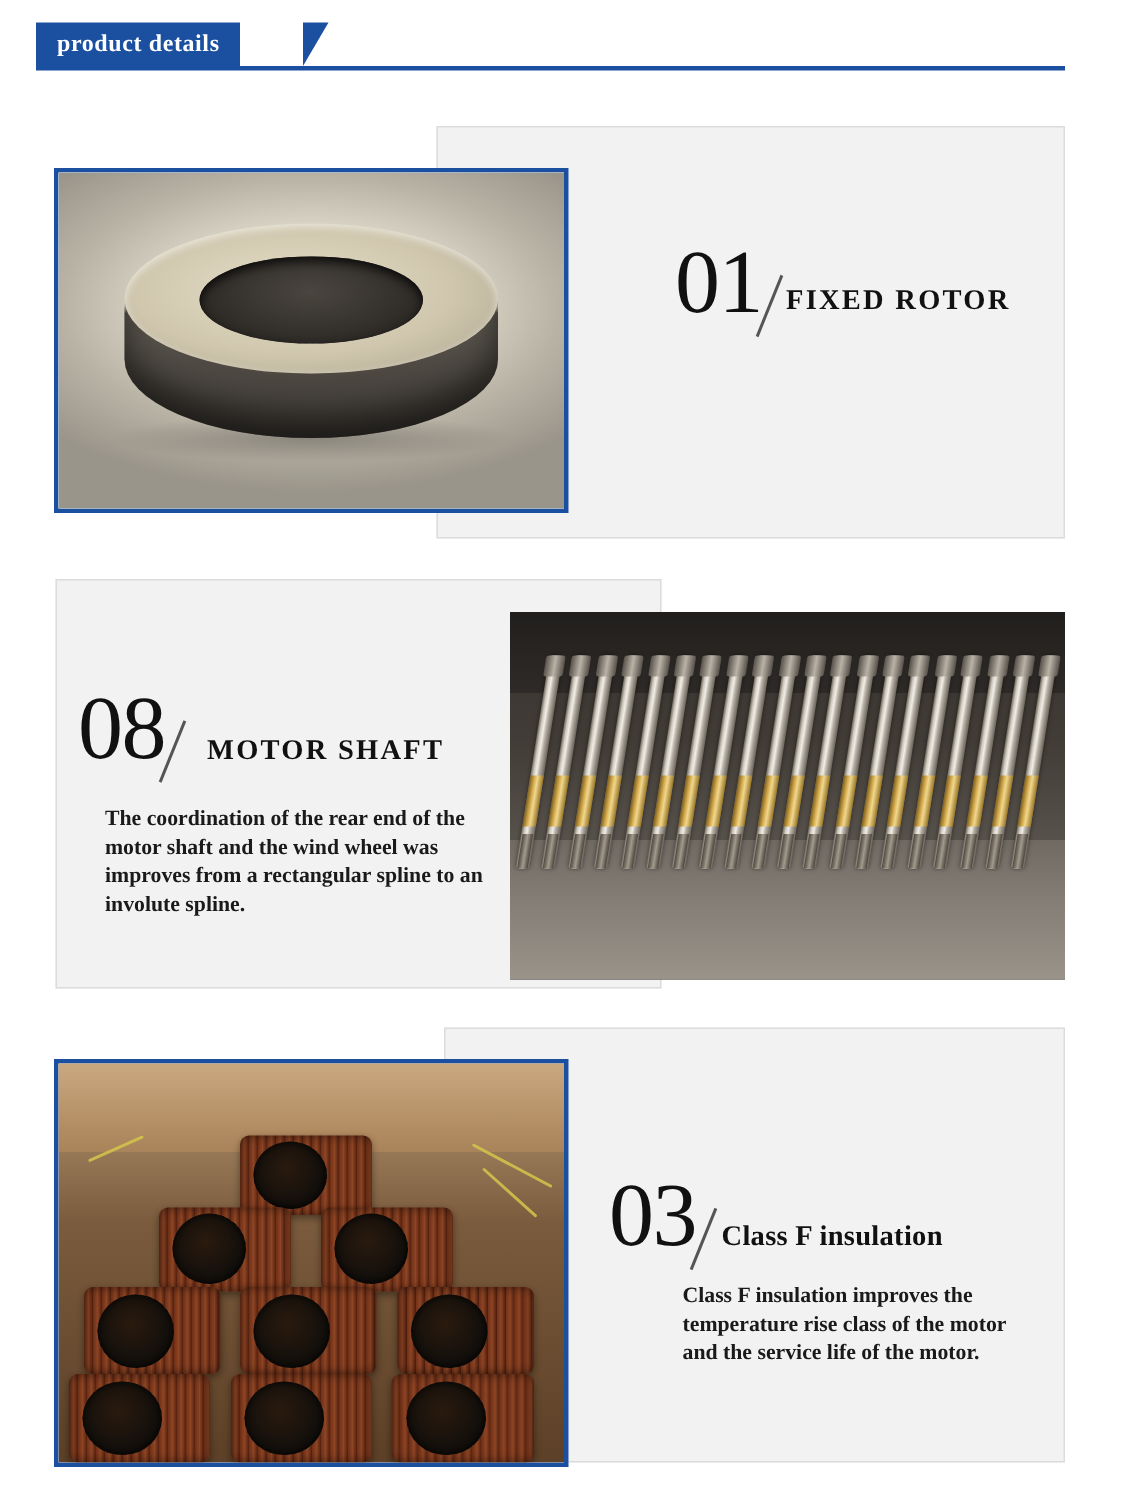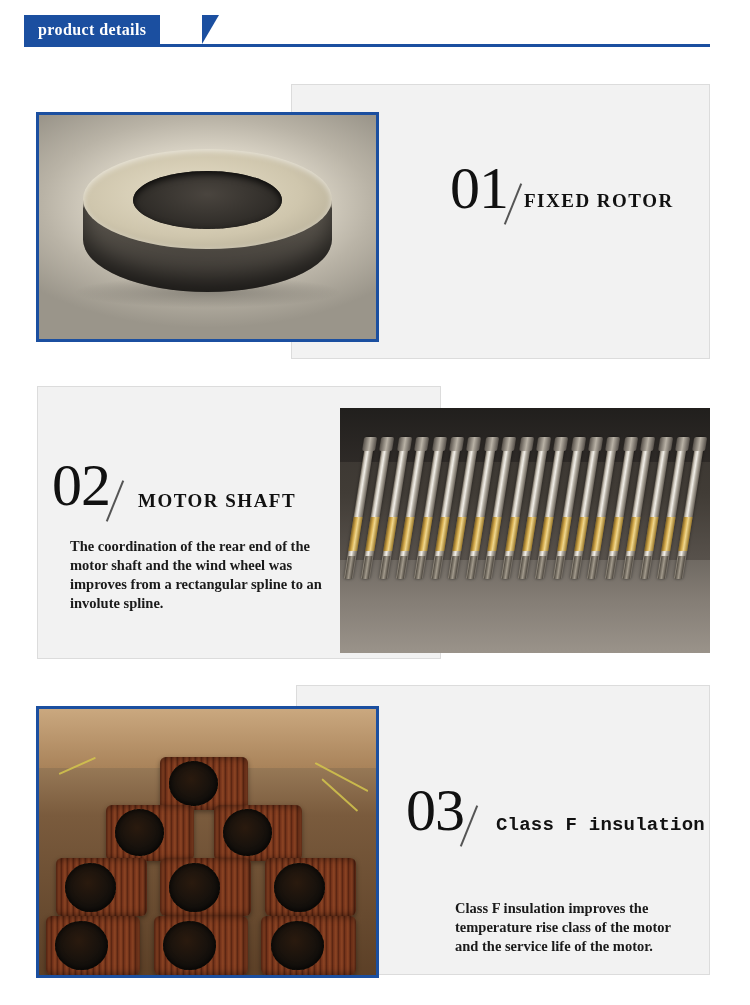"02" span.num { text: 02 -> 08 }
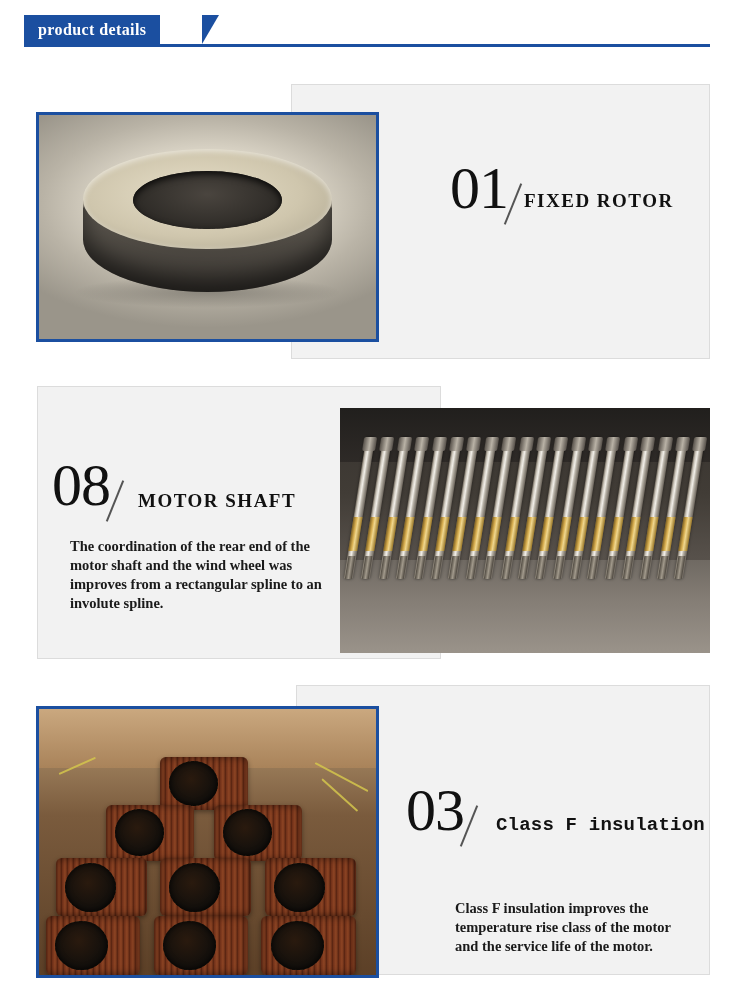"Class F insulation" #sec3-title { font-family: Liberation Mono, monospace -> none; margin-left: 24px -> 9px }
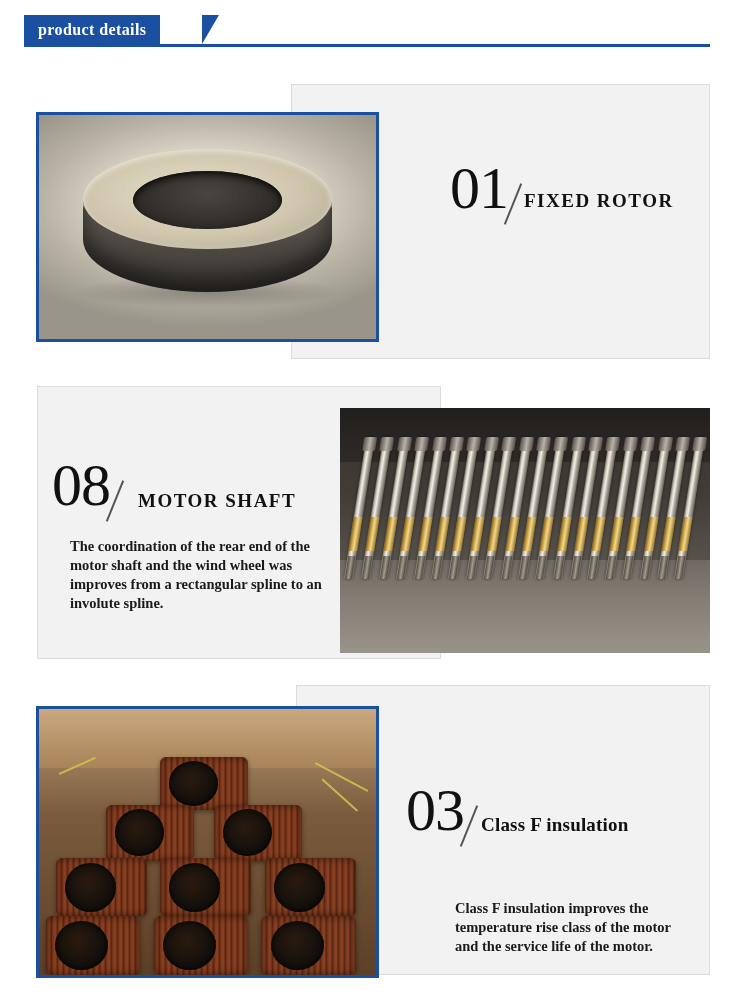"Class F insulation improves the" #sec3-text { margin-top: 44px -> none }
